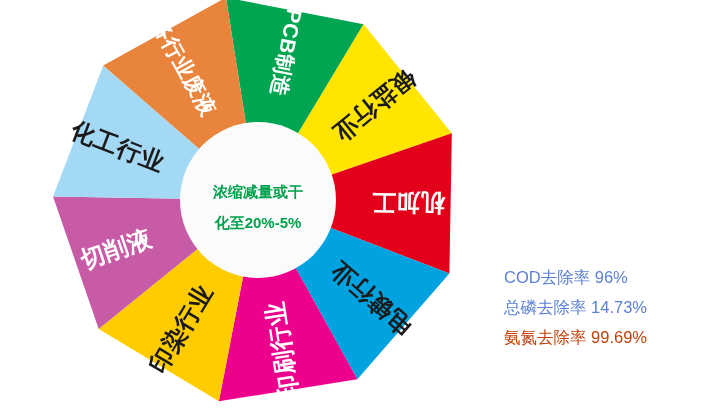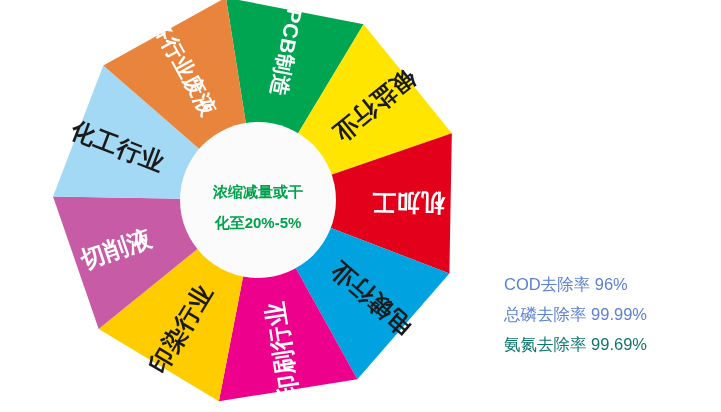"COD去除率 96%" #stats { margin-top: 7px -> none }
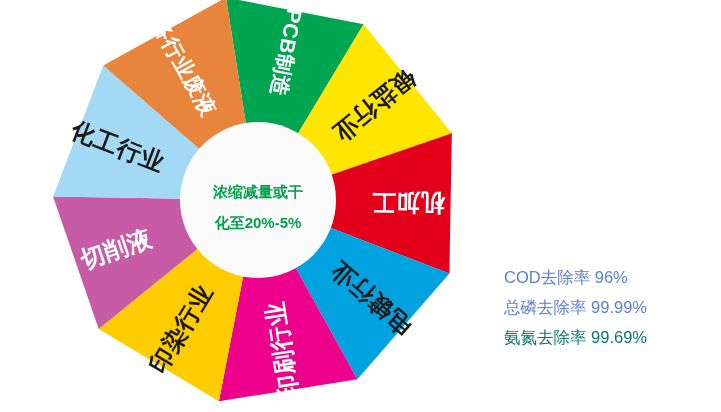"总磷去除率 99.99%" div.stat-line { text: 99.99% -> 14.73% }
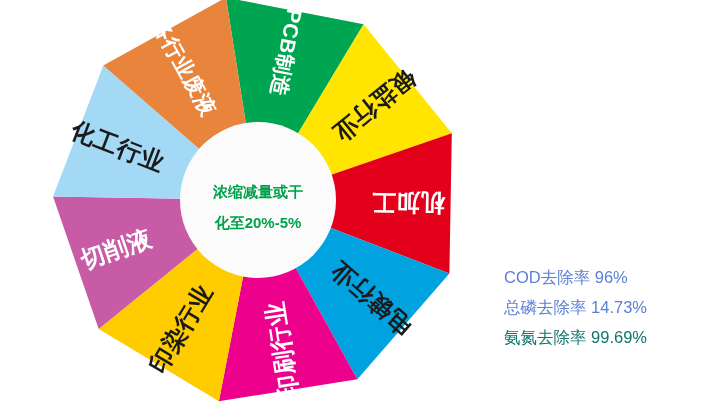"氨氮去除率 99.69%" div.stat-line { color: #0f766e -> #c2410c }
